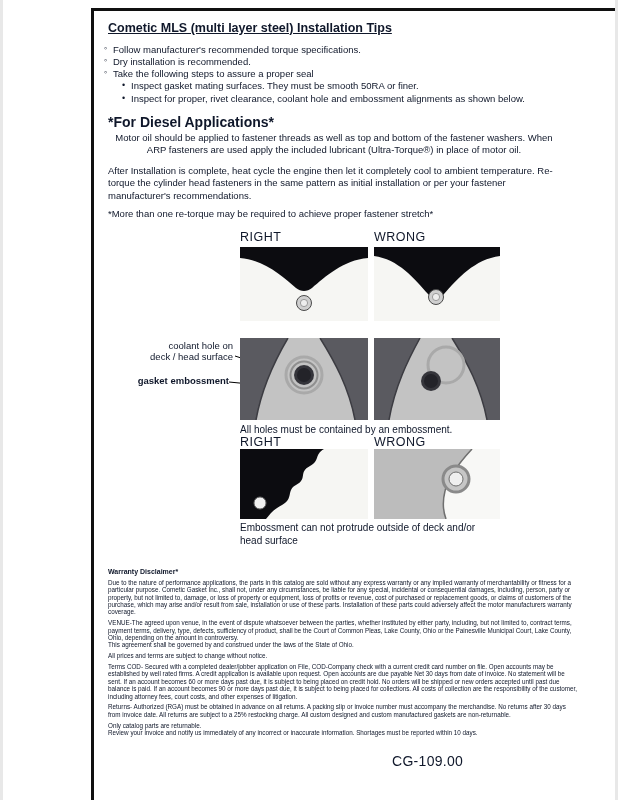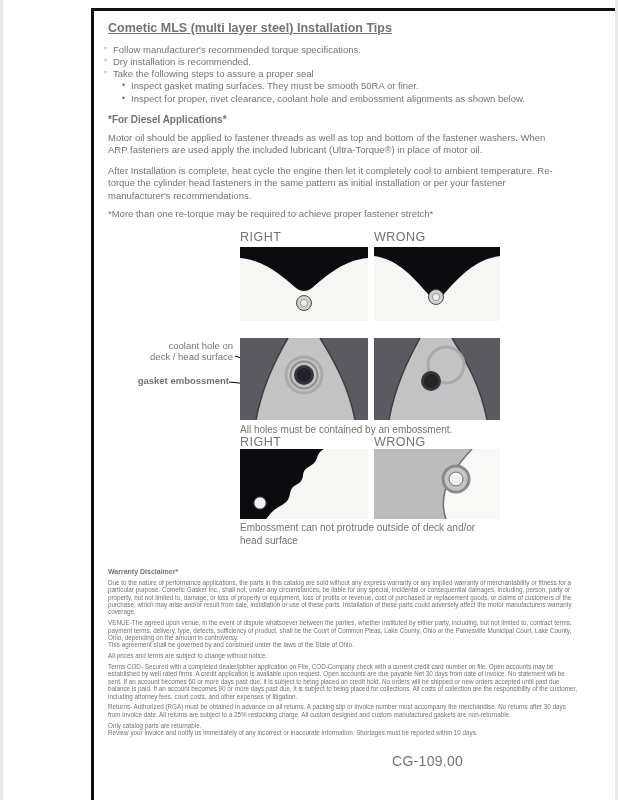"Cometic MLS (multi layer steel)" .page { color: #737373 -> #0f172a }
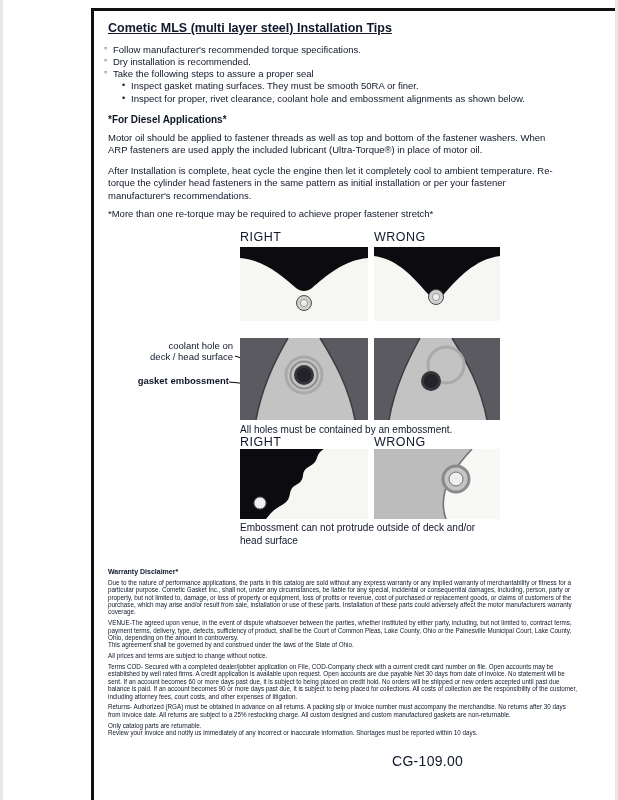"*For Diesel Applications*" .diesel-heading { font-size: 10px -> 14px }
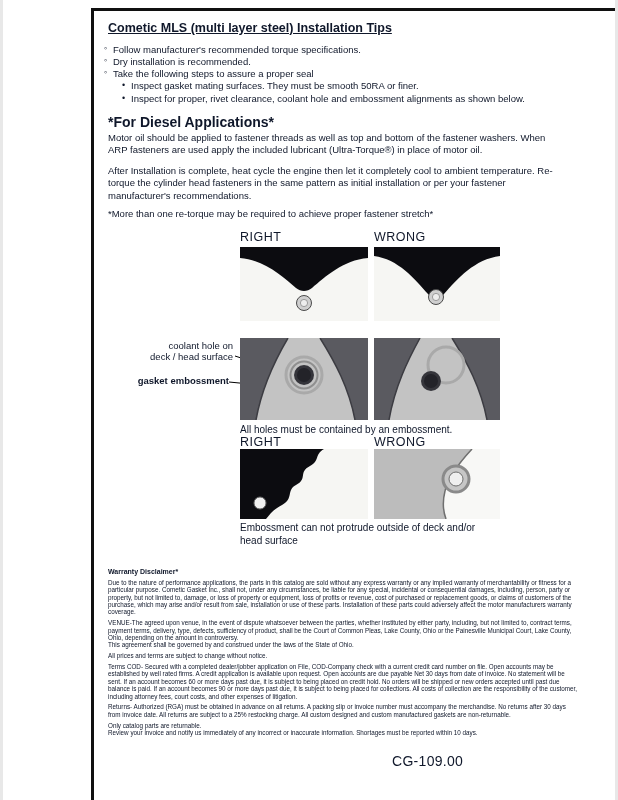"Motor oil should be applied" .diesel-p1 { text-align: none -> center }
